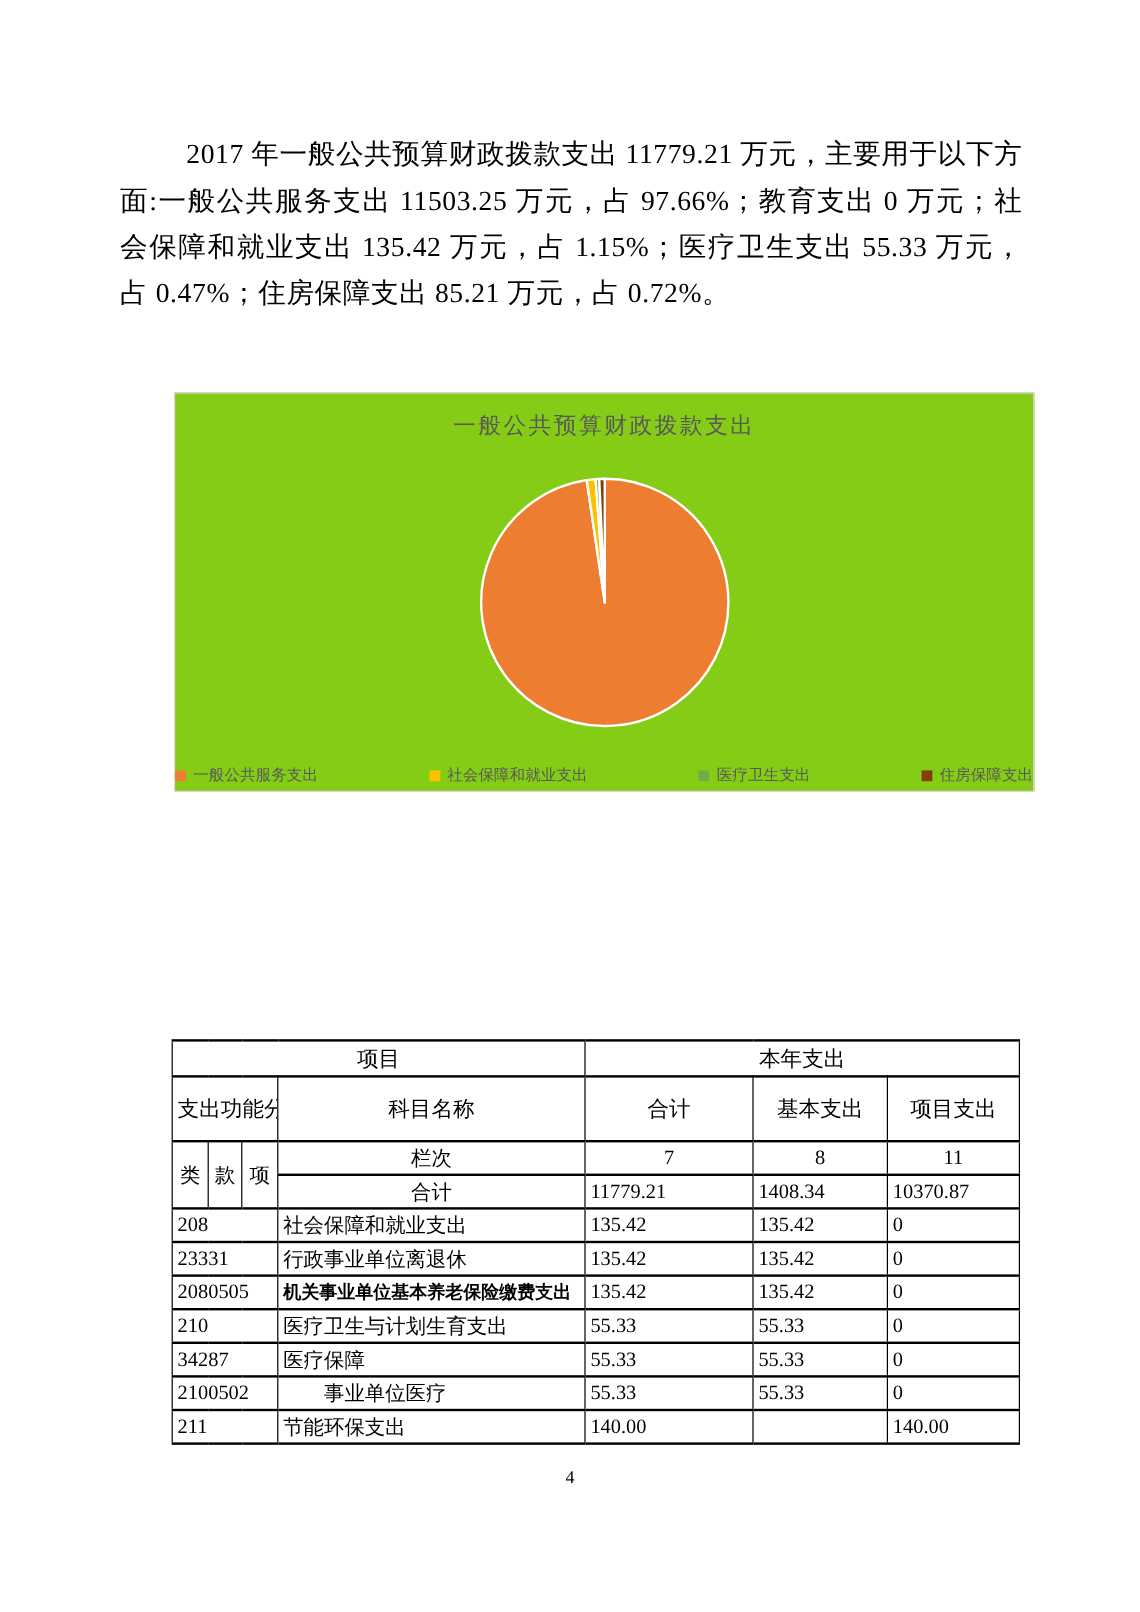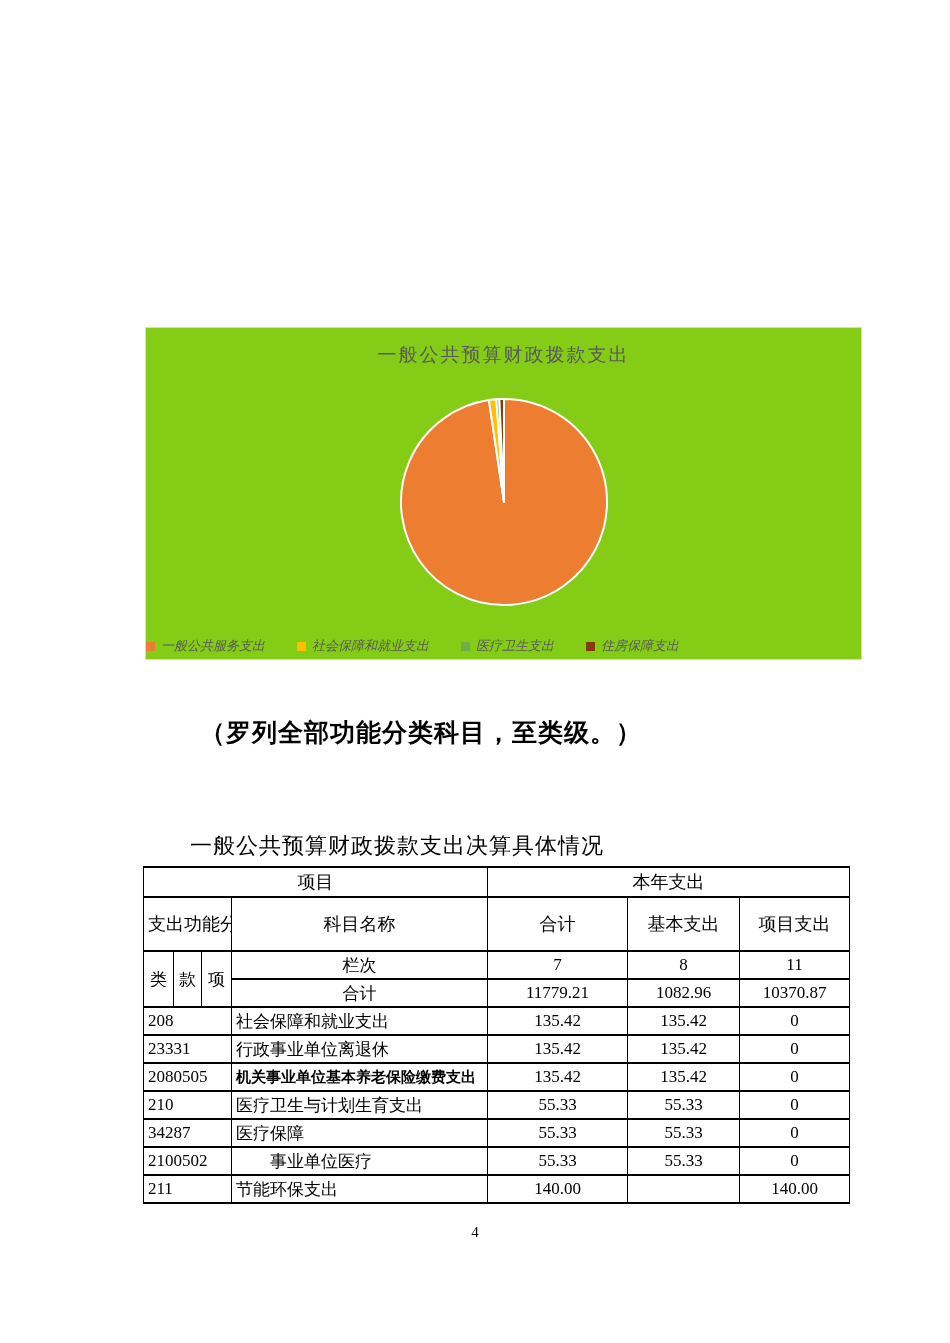"2017 年一般公共预算财政拨款支出 11779.21" p.para { html: none -> <p>2017 年一般公共预算财政拨款支出 11779.21 万元，主要用于以下方面:一般公共服务支出 11503.25 万元，占 97.66%；教育支出 0 万元；社会保障和就业支出 135.42 万元，占 1.15%；医疗卫生支出 55.33 万元，占 0.47%；住房保障支出 85.21 万元，占 0.72%。</p> }
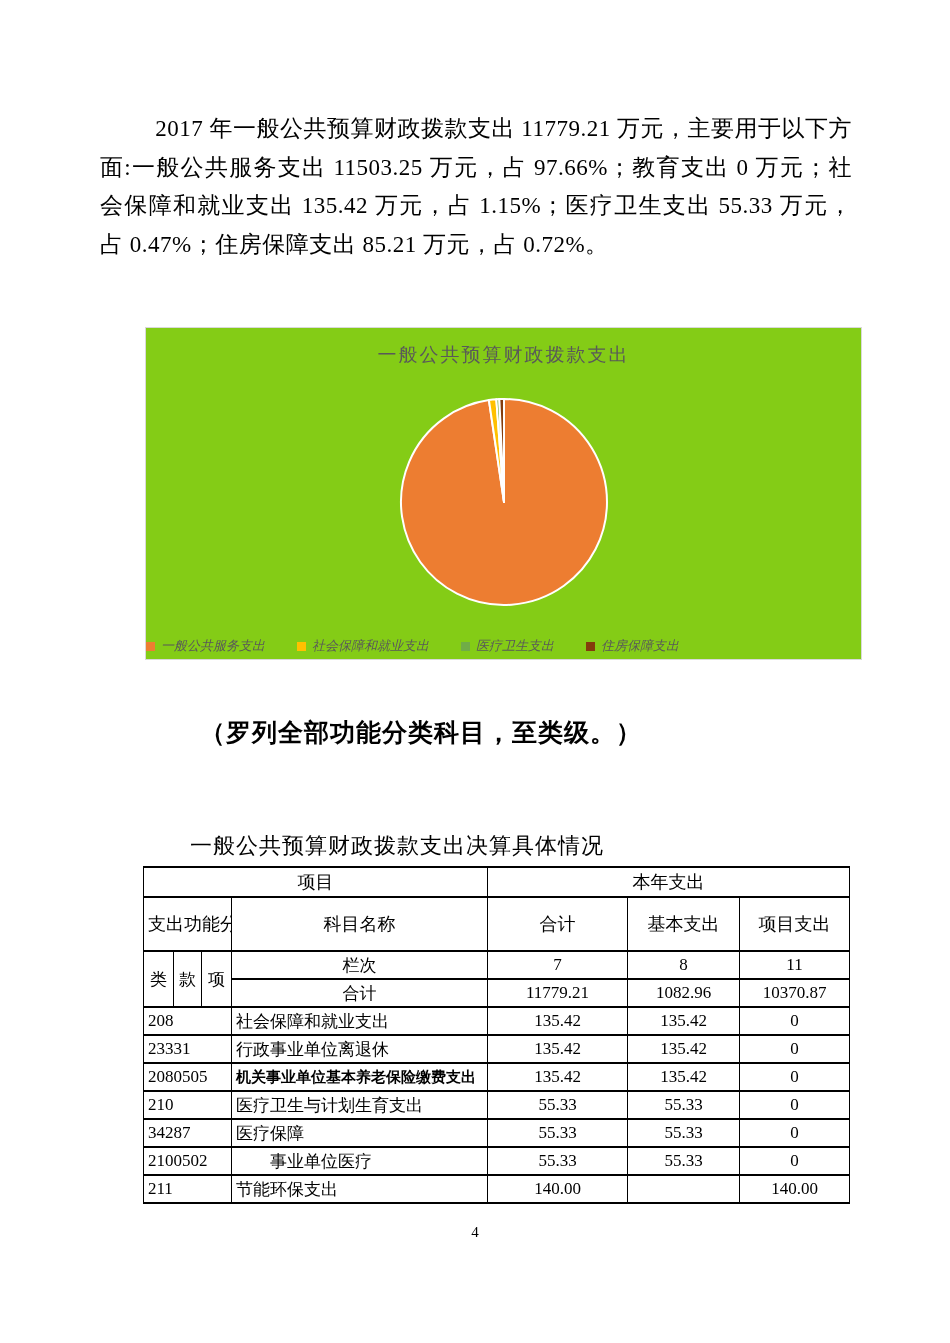"一般公共服务支出" .legend { font-style: italic -> none; justify-content: flex-start -> space-between }
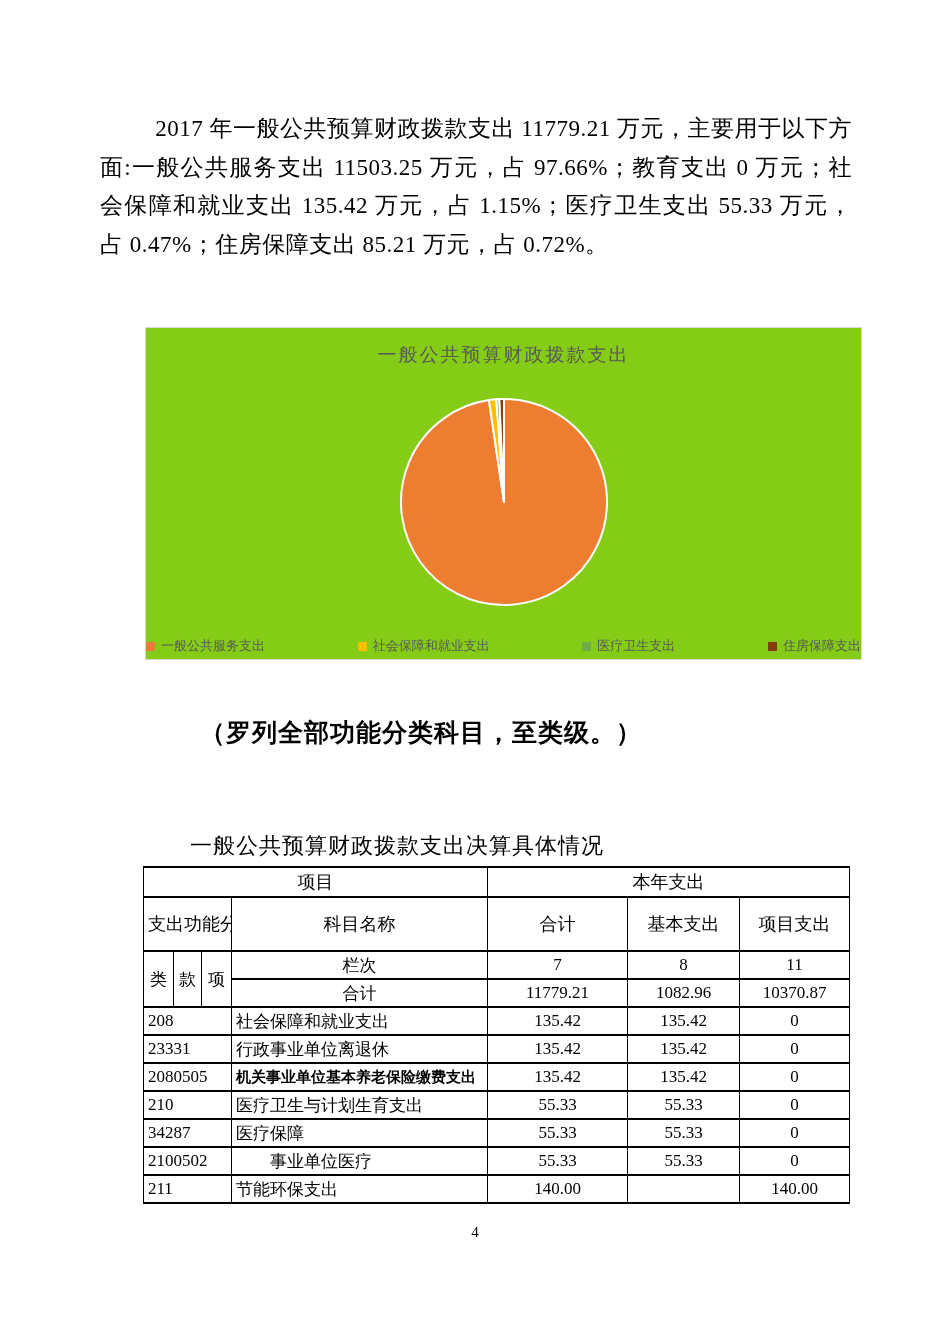"（罗列全部功能分类科目，至类级。）" div.note-bold { html: <div>（罗列全部功能分类科目，至类级。）</div> -> none }
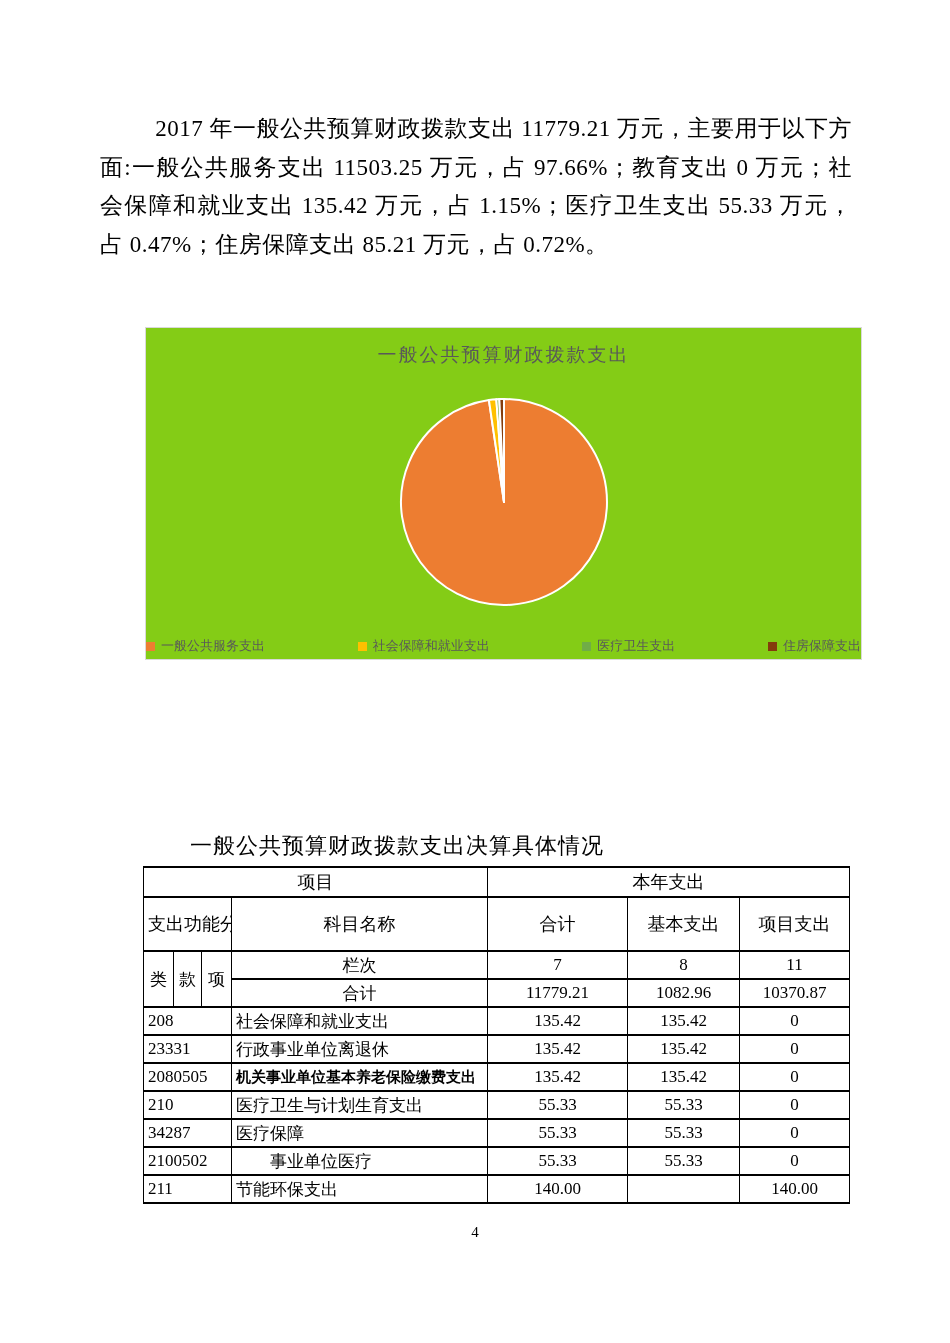"一般公共预算财政拨款支出决算具体情况" div.table-title { html: <div>一般公共预算财政拨款支出决算具体情况</div> -> none }
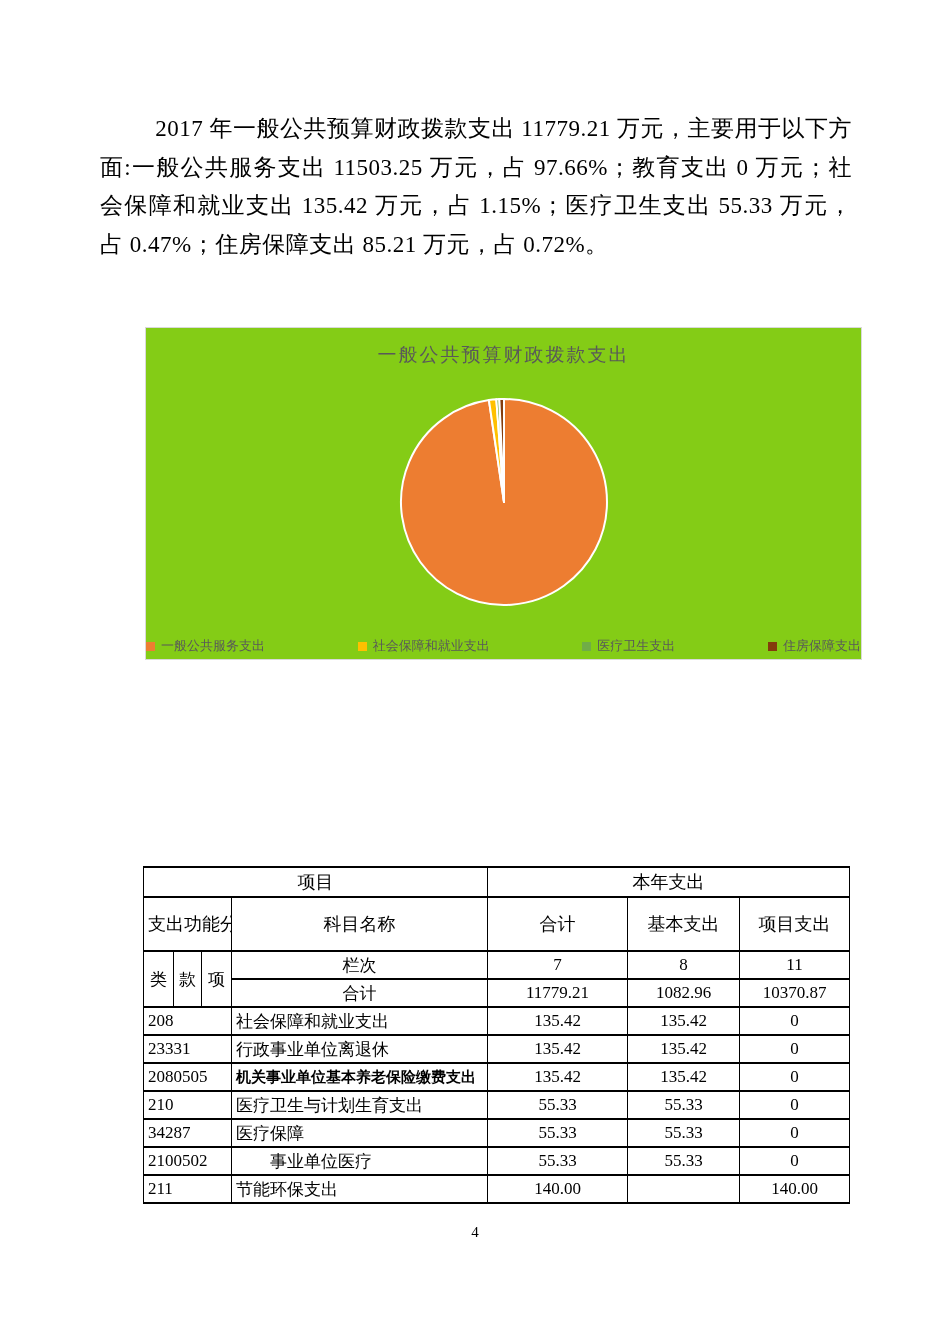"11779.21" td.num { text-align: center -> left }
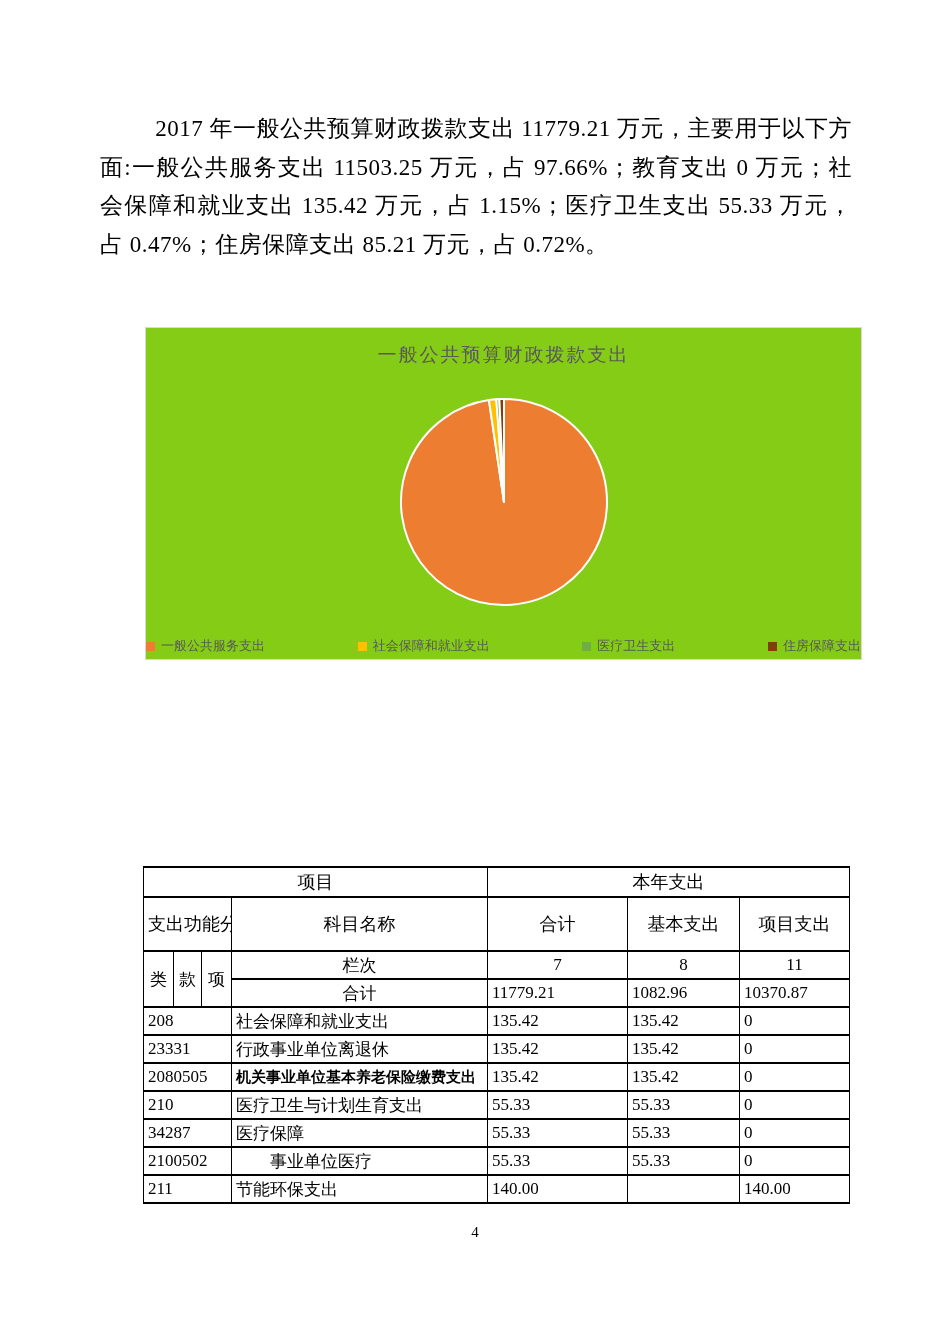"1082.96" td.num { text: 1082.96 -> 1408.34 }
